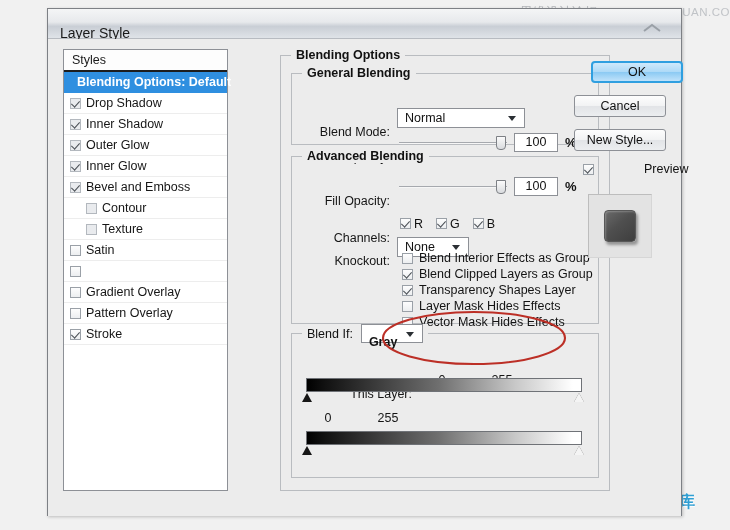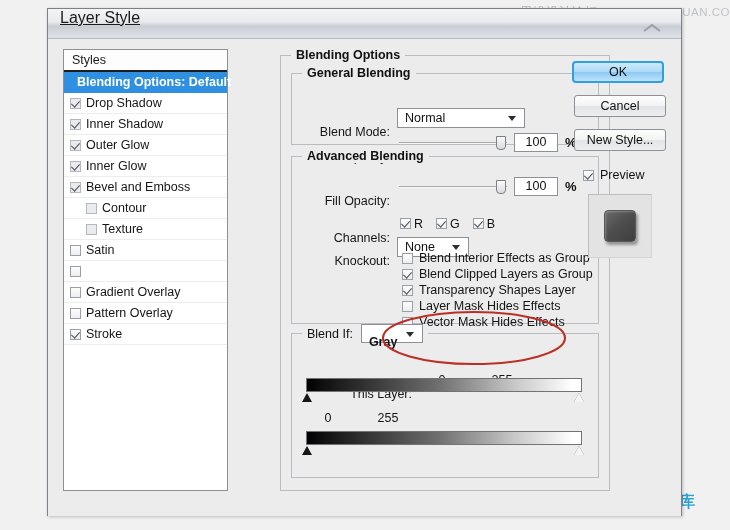"Layer Style" .titlebar .title { font-size: 16px -> 14px; text-decoration: underline -> none; top: 0 -> 16px }
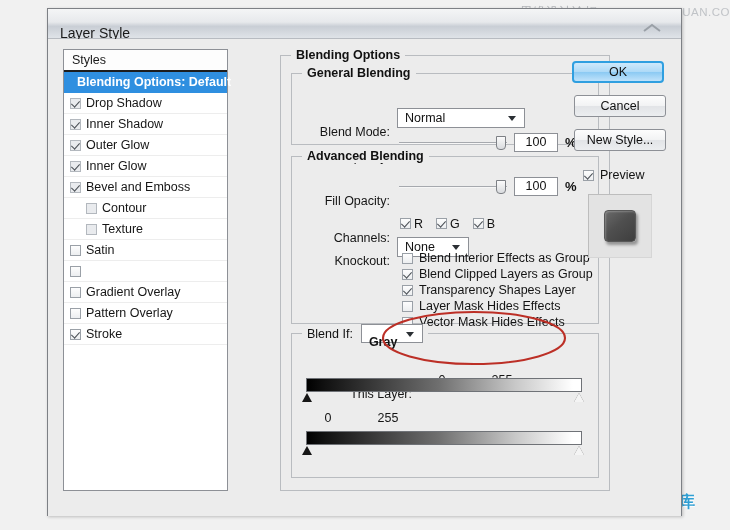"OK" div.btn { left: 524px -> 543px }
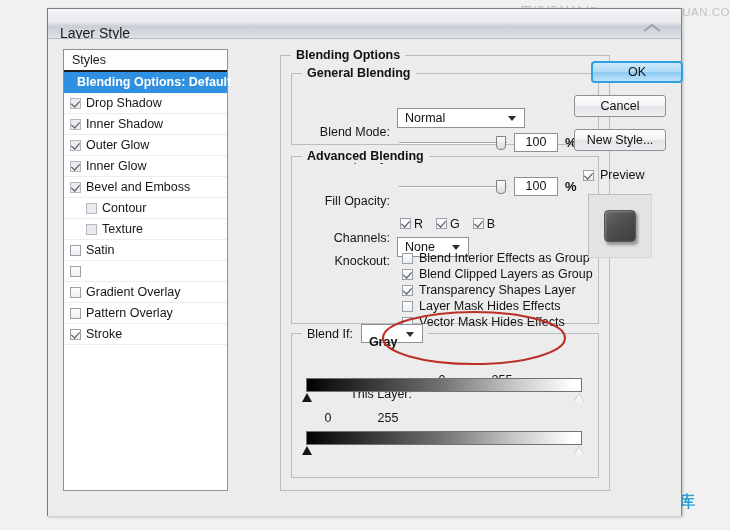"Preview" div.preview-check { gap: none -> 44px; top: 129px -> 123px }
